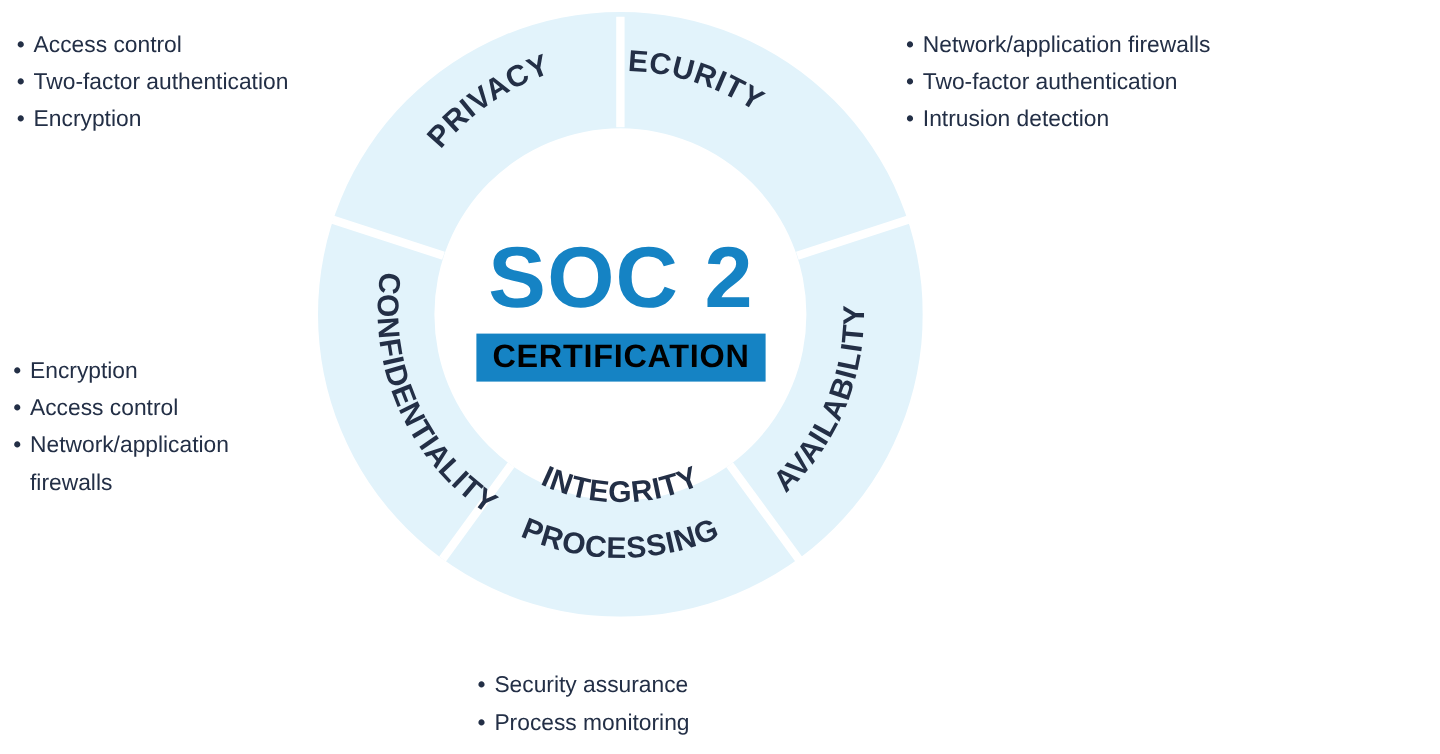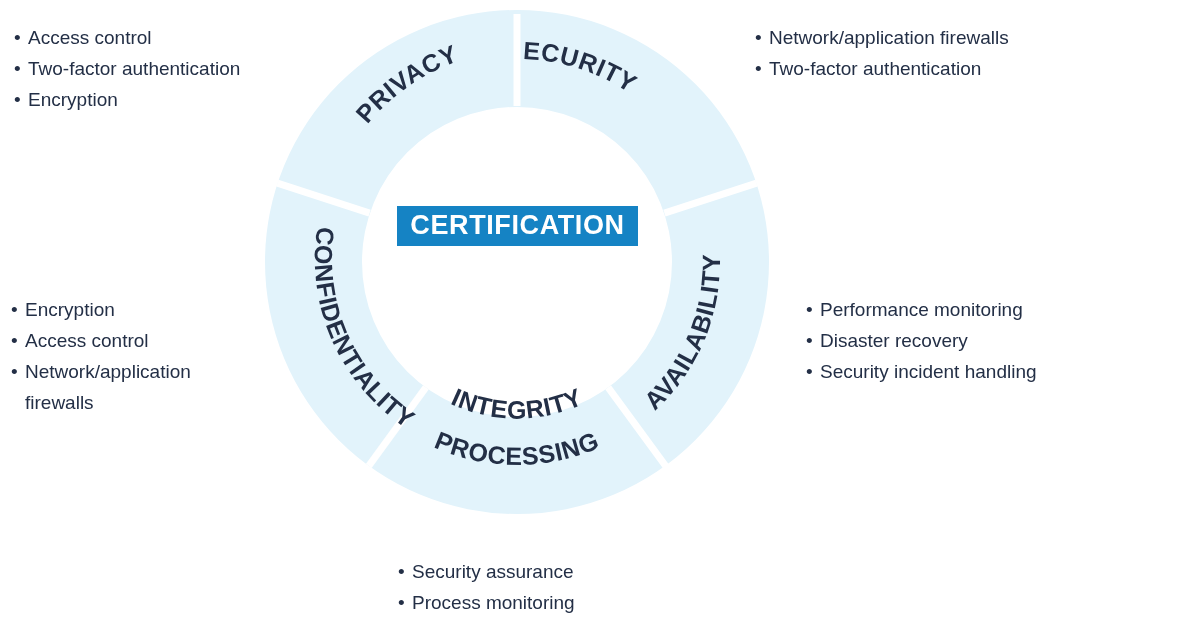"Intrusion detection" li { html: none -> <li>Intrusion detection</li> }
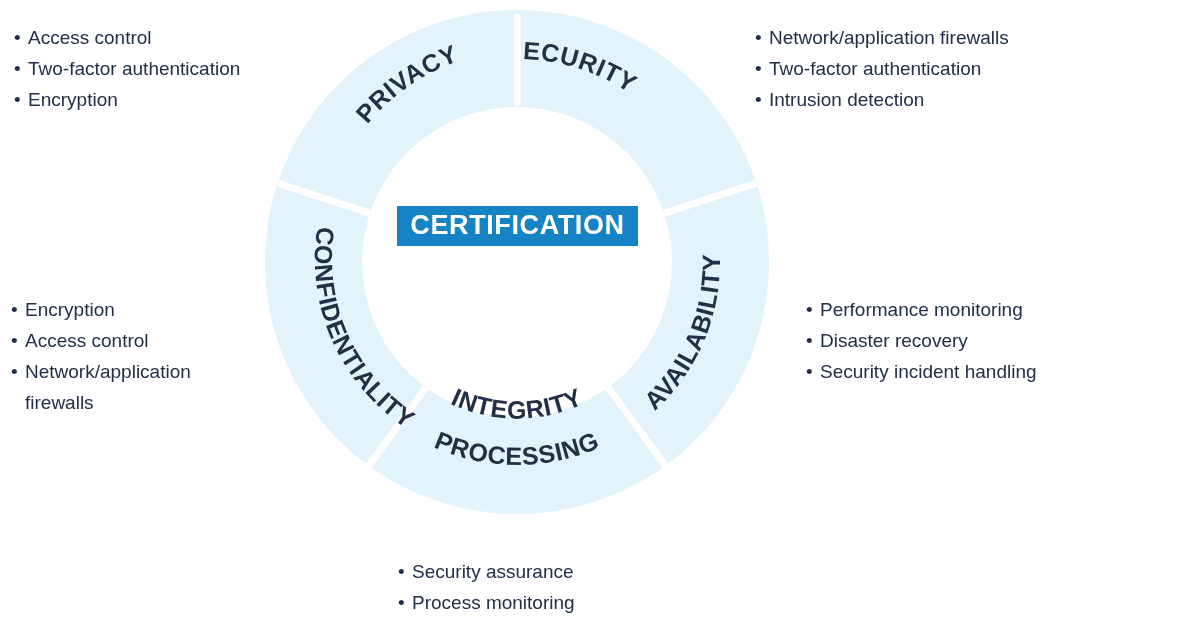"SOC 2" div { html: none -> <div>SOC 2</div> }
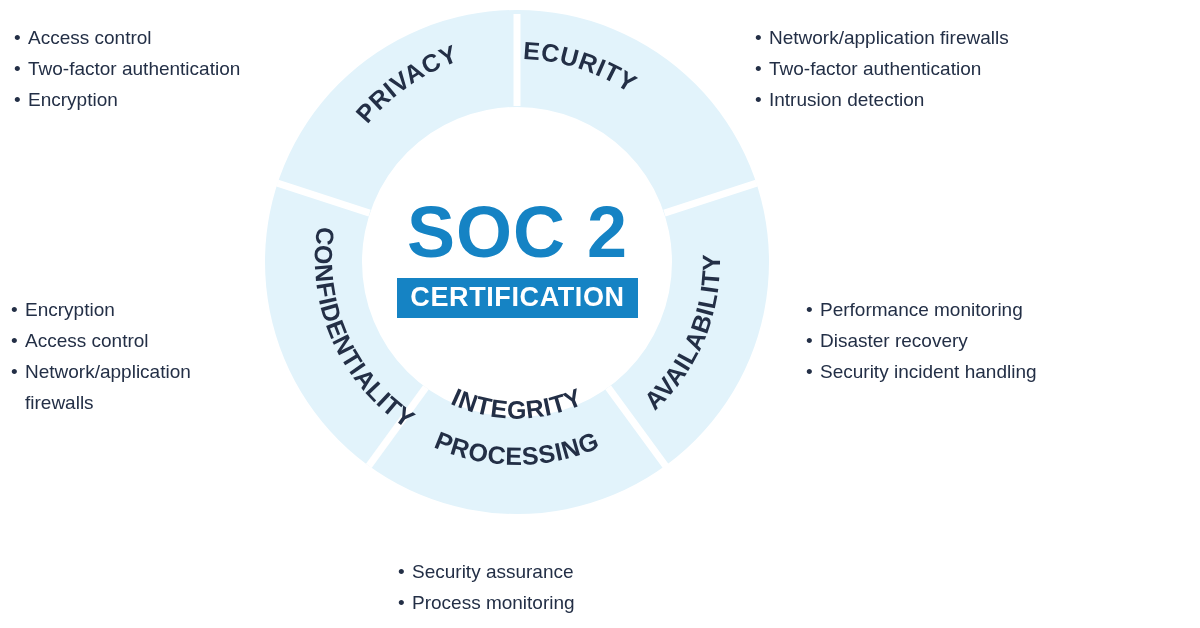"CERTIFICATION" #cert-badge { color: #ffffff -> #000000 }
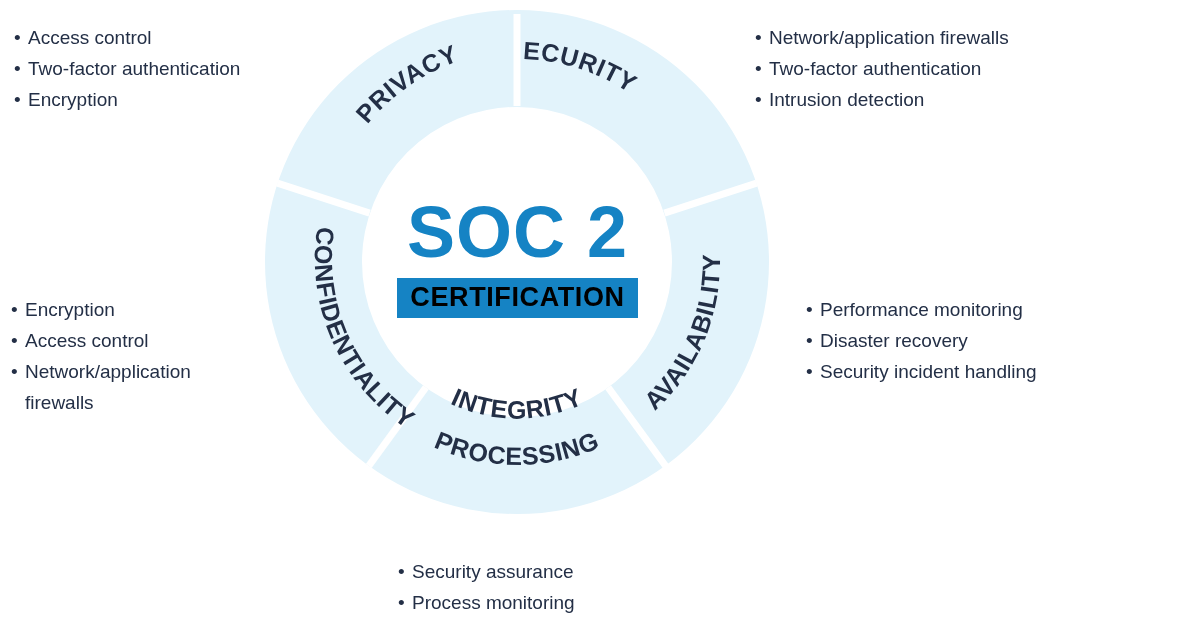"Performance monitoring" ul.bullet-list { html: <ul> <li>Performance monitoring</li> <li>Disaster recovery</li> <li>Security incident handling</li> </ul> -> none }
